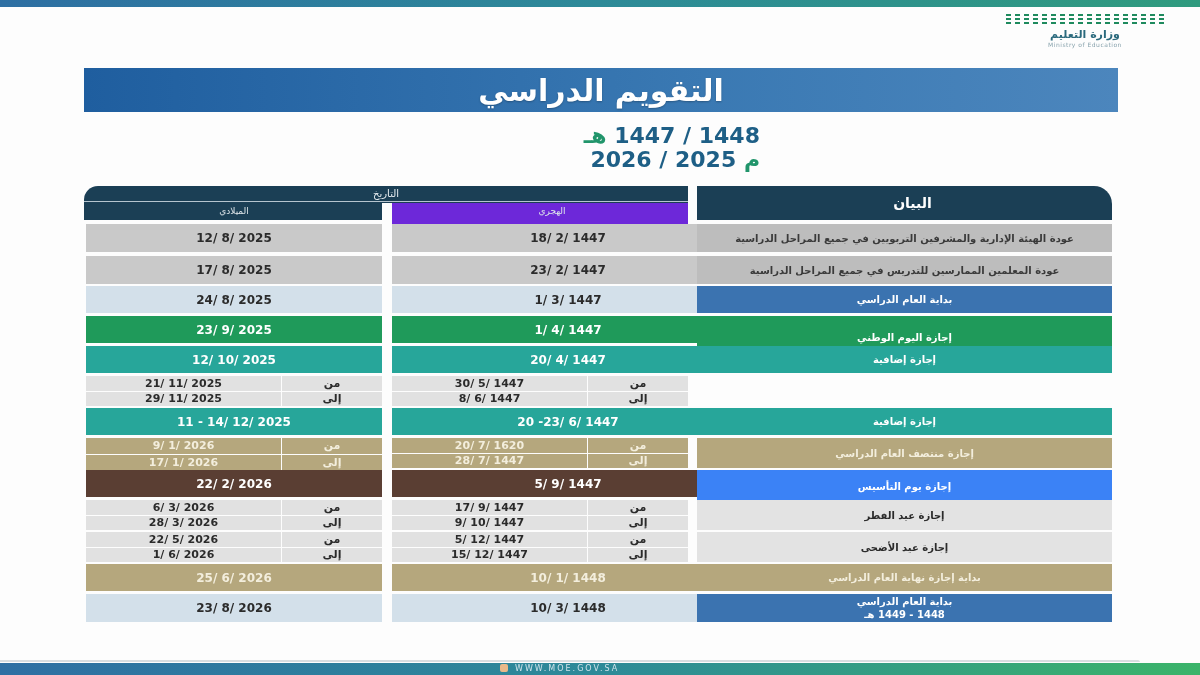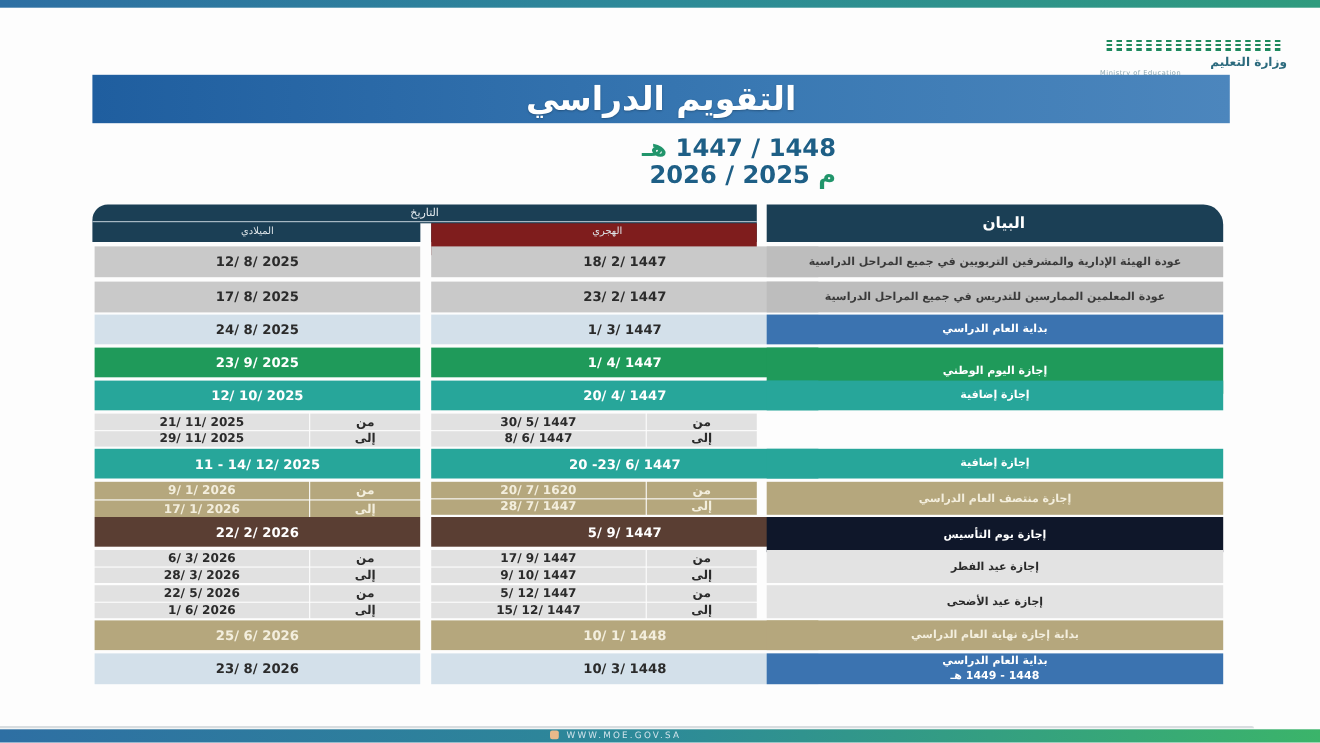"وزارة التعليم" .logo { text-align: none -> center; top: 30px -> 8px }
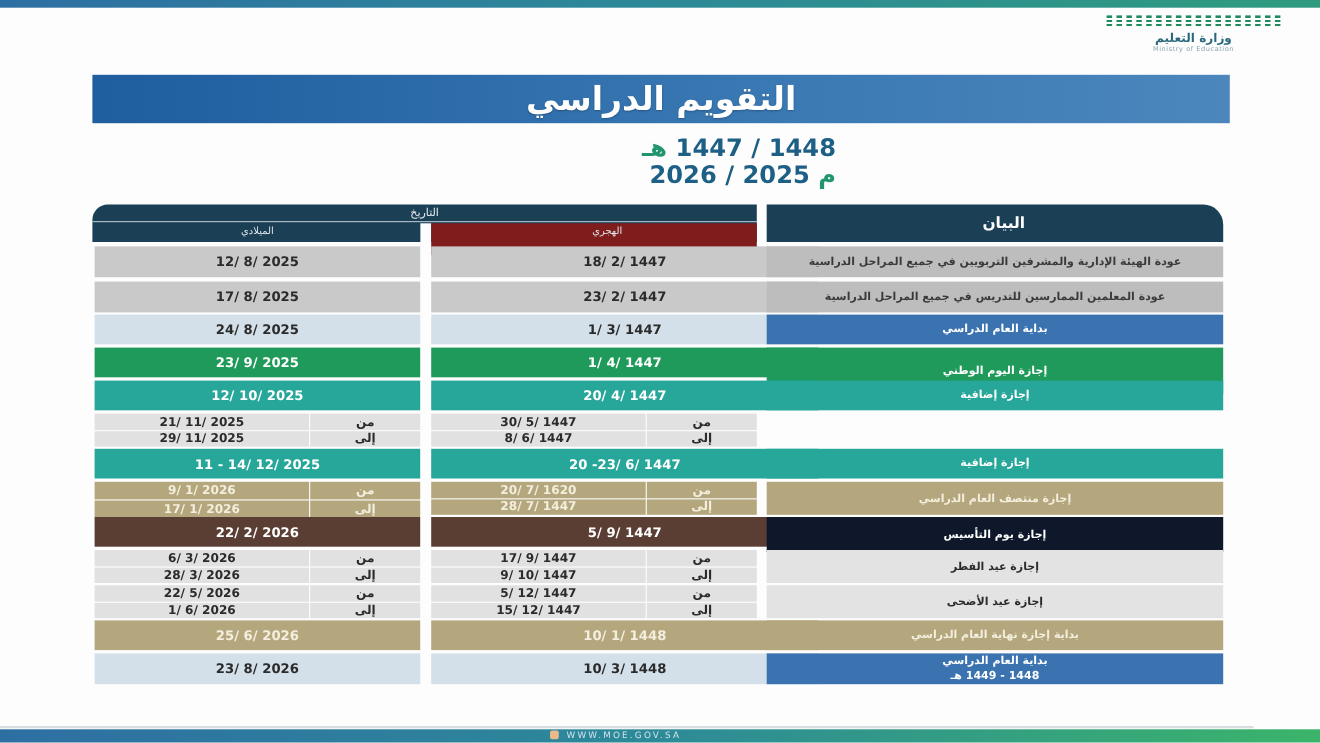"الهجري" .hdr-hijri { background: #7f1d1d -> #6d28d9 }
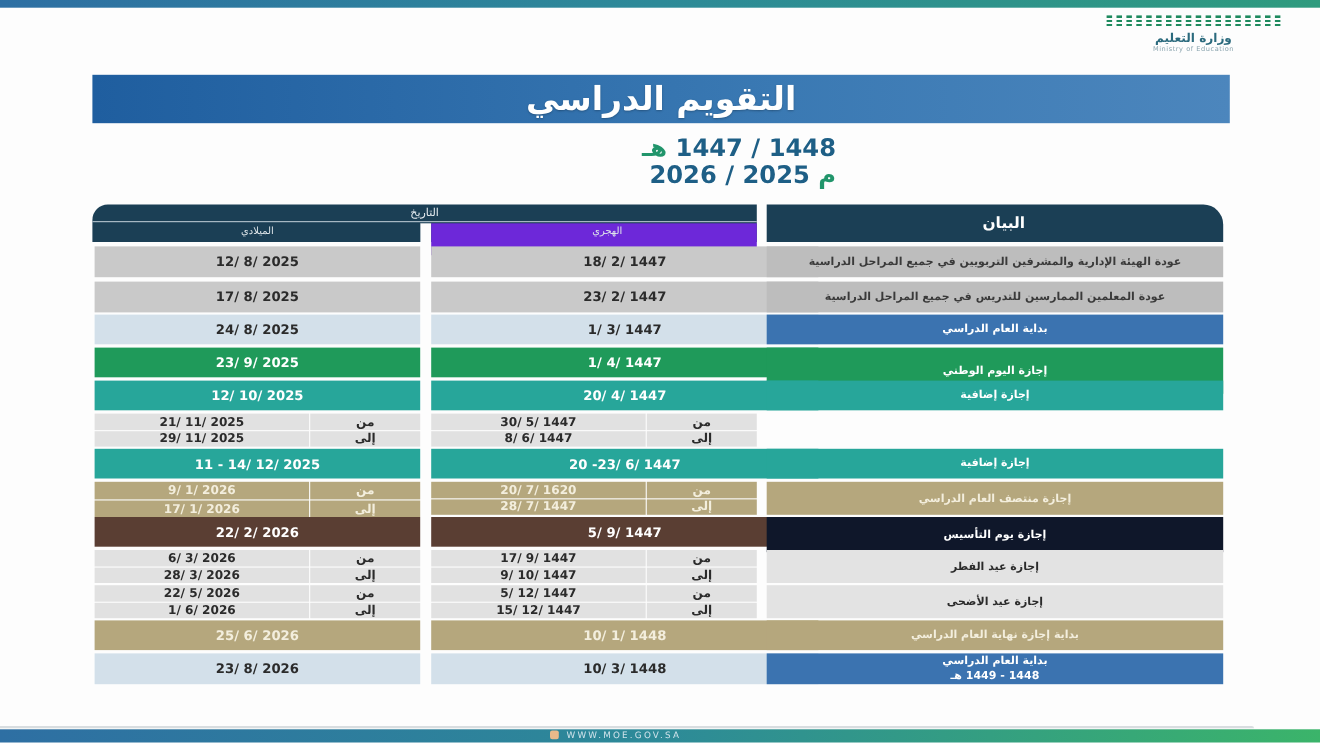"إجازة يوم التأسيس" div.cell { background: #0f172a -> #3b82f6 }
